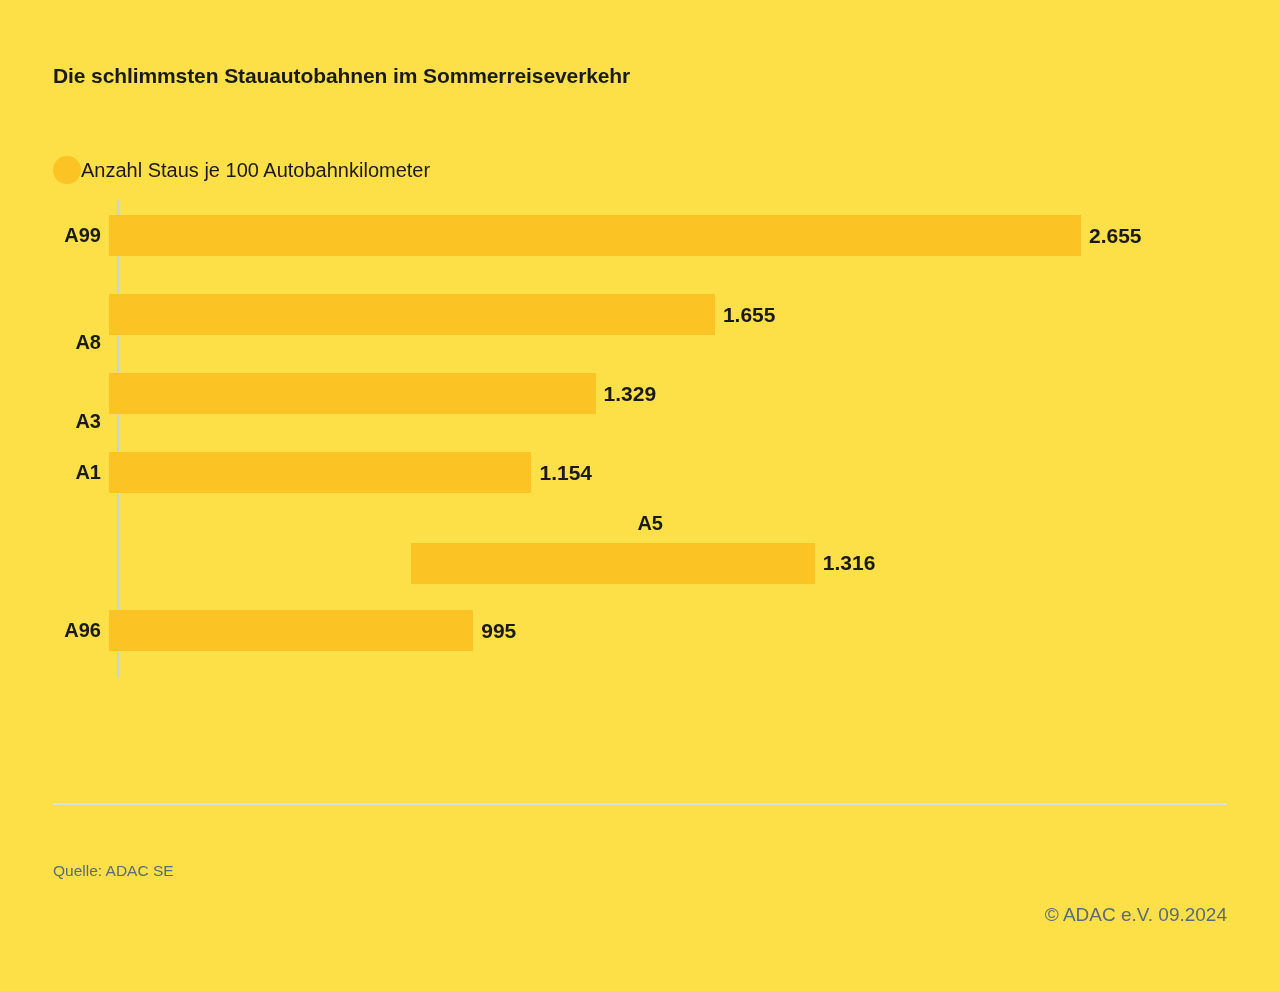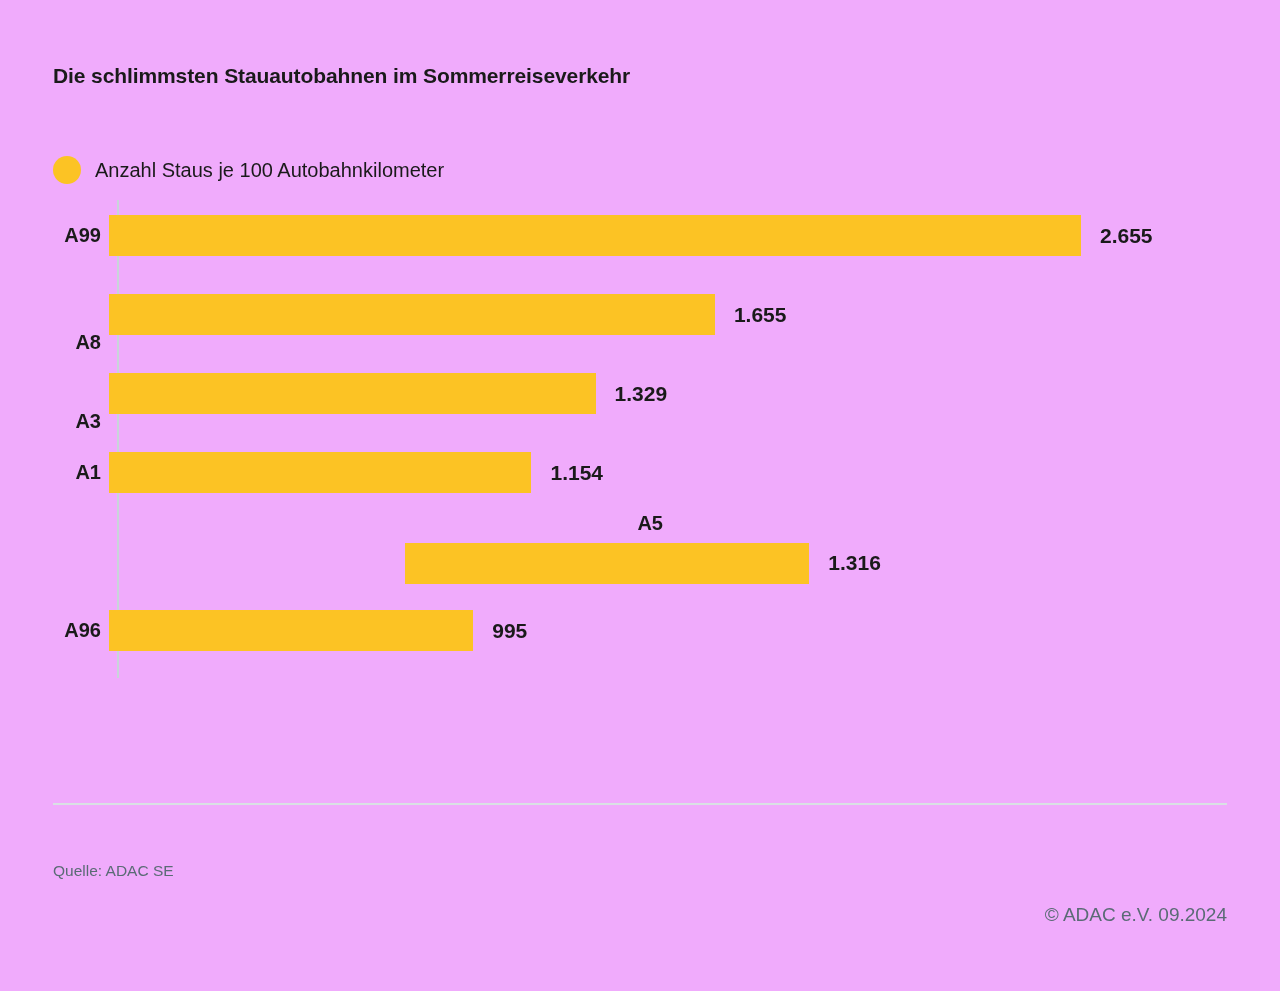"Die schlimmsten Stauautobahnen im" .page { background: #f0abfc -> #fde047 }
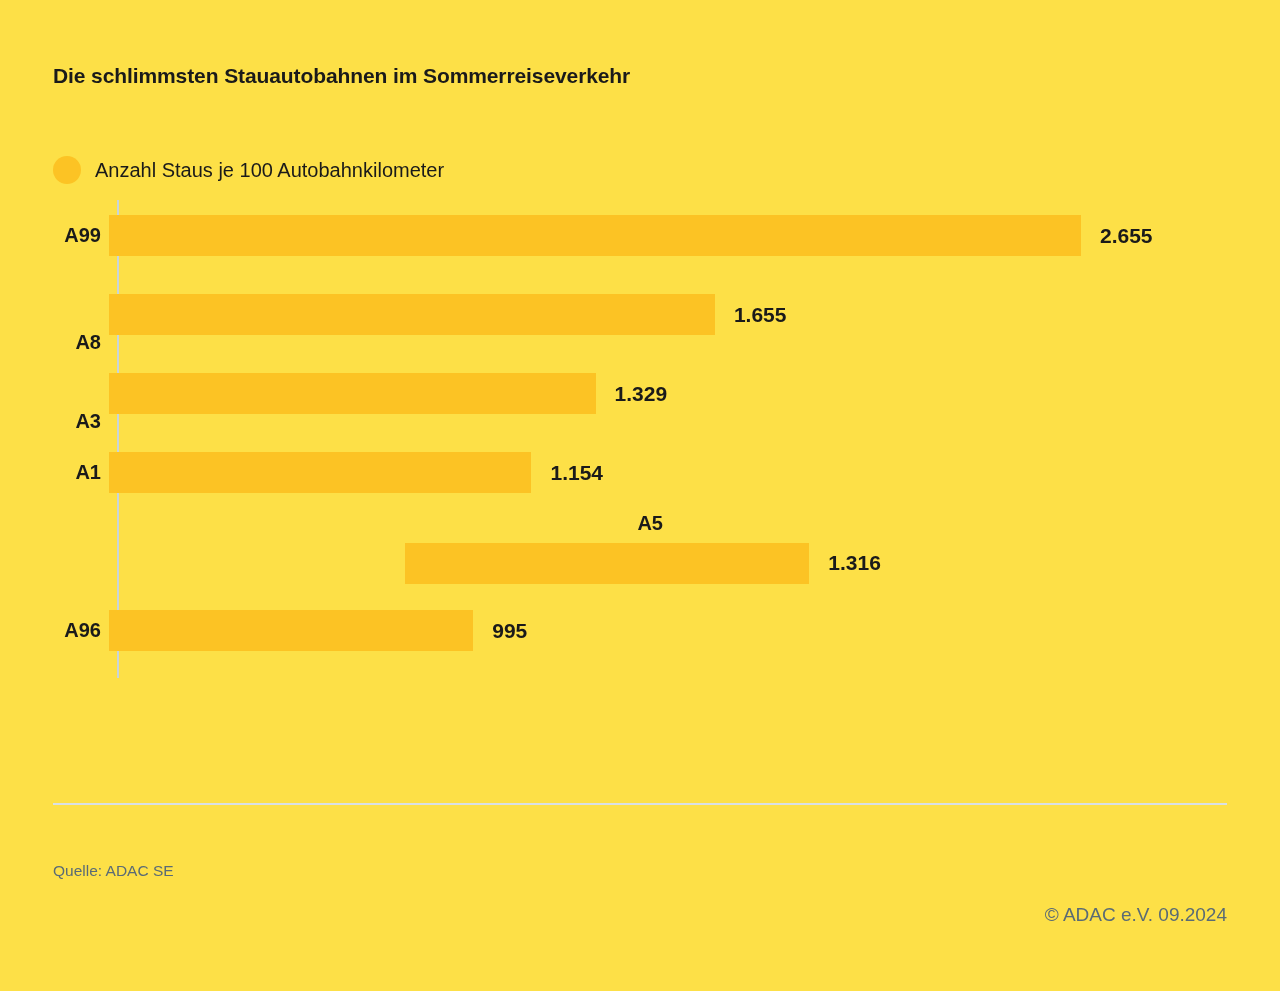"Anzahl Staus je 100 Autobahnkilometer" .legend { gap: 14px -> none }
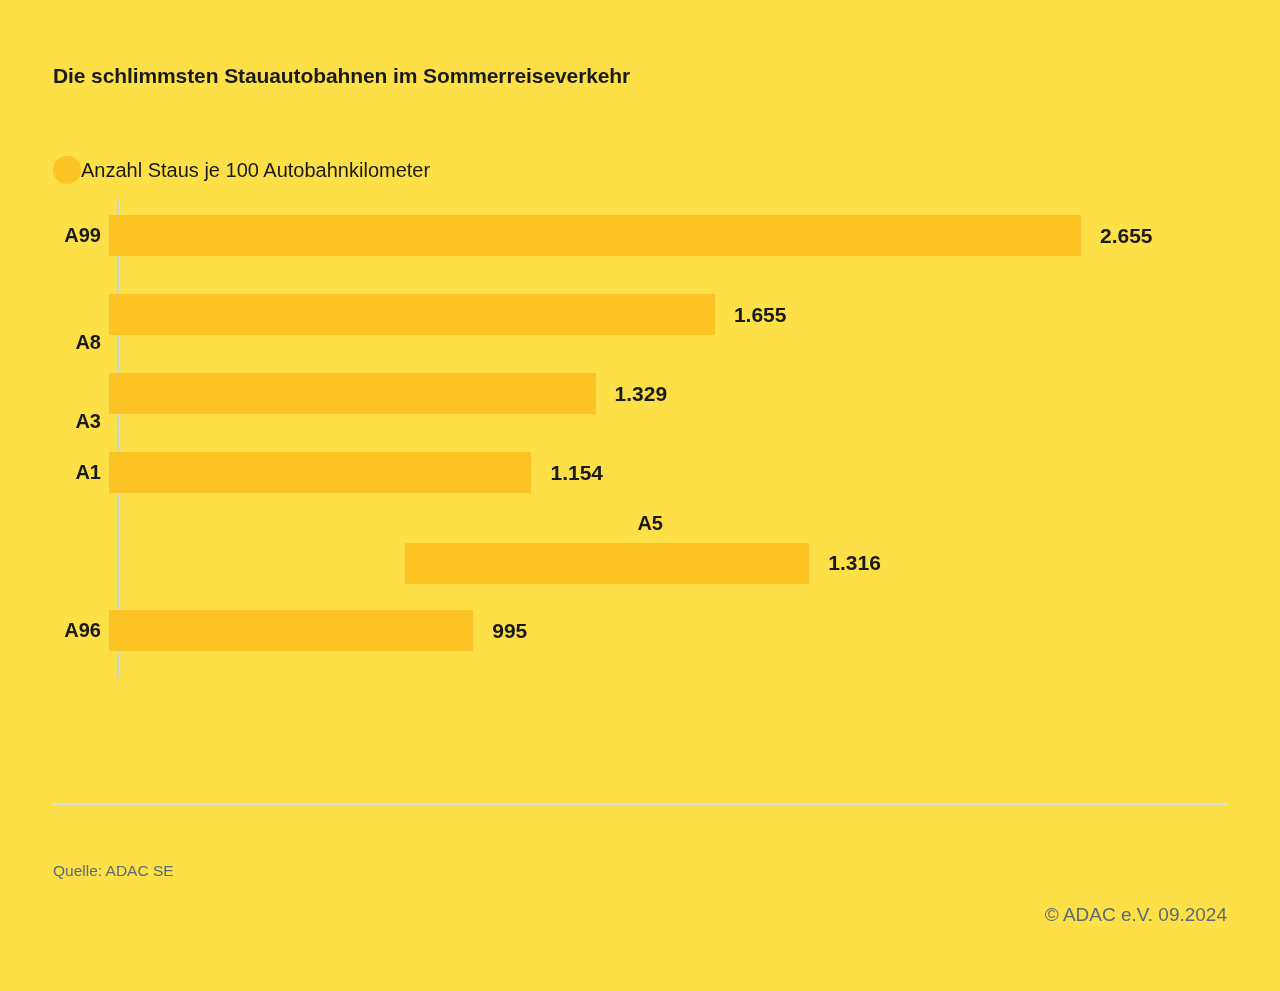"2.655" .value { padding-left: 19px -> 8px }
